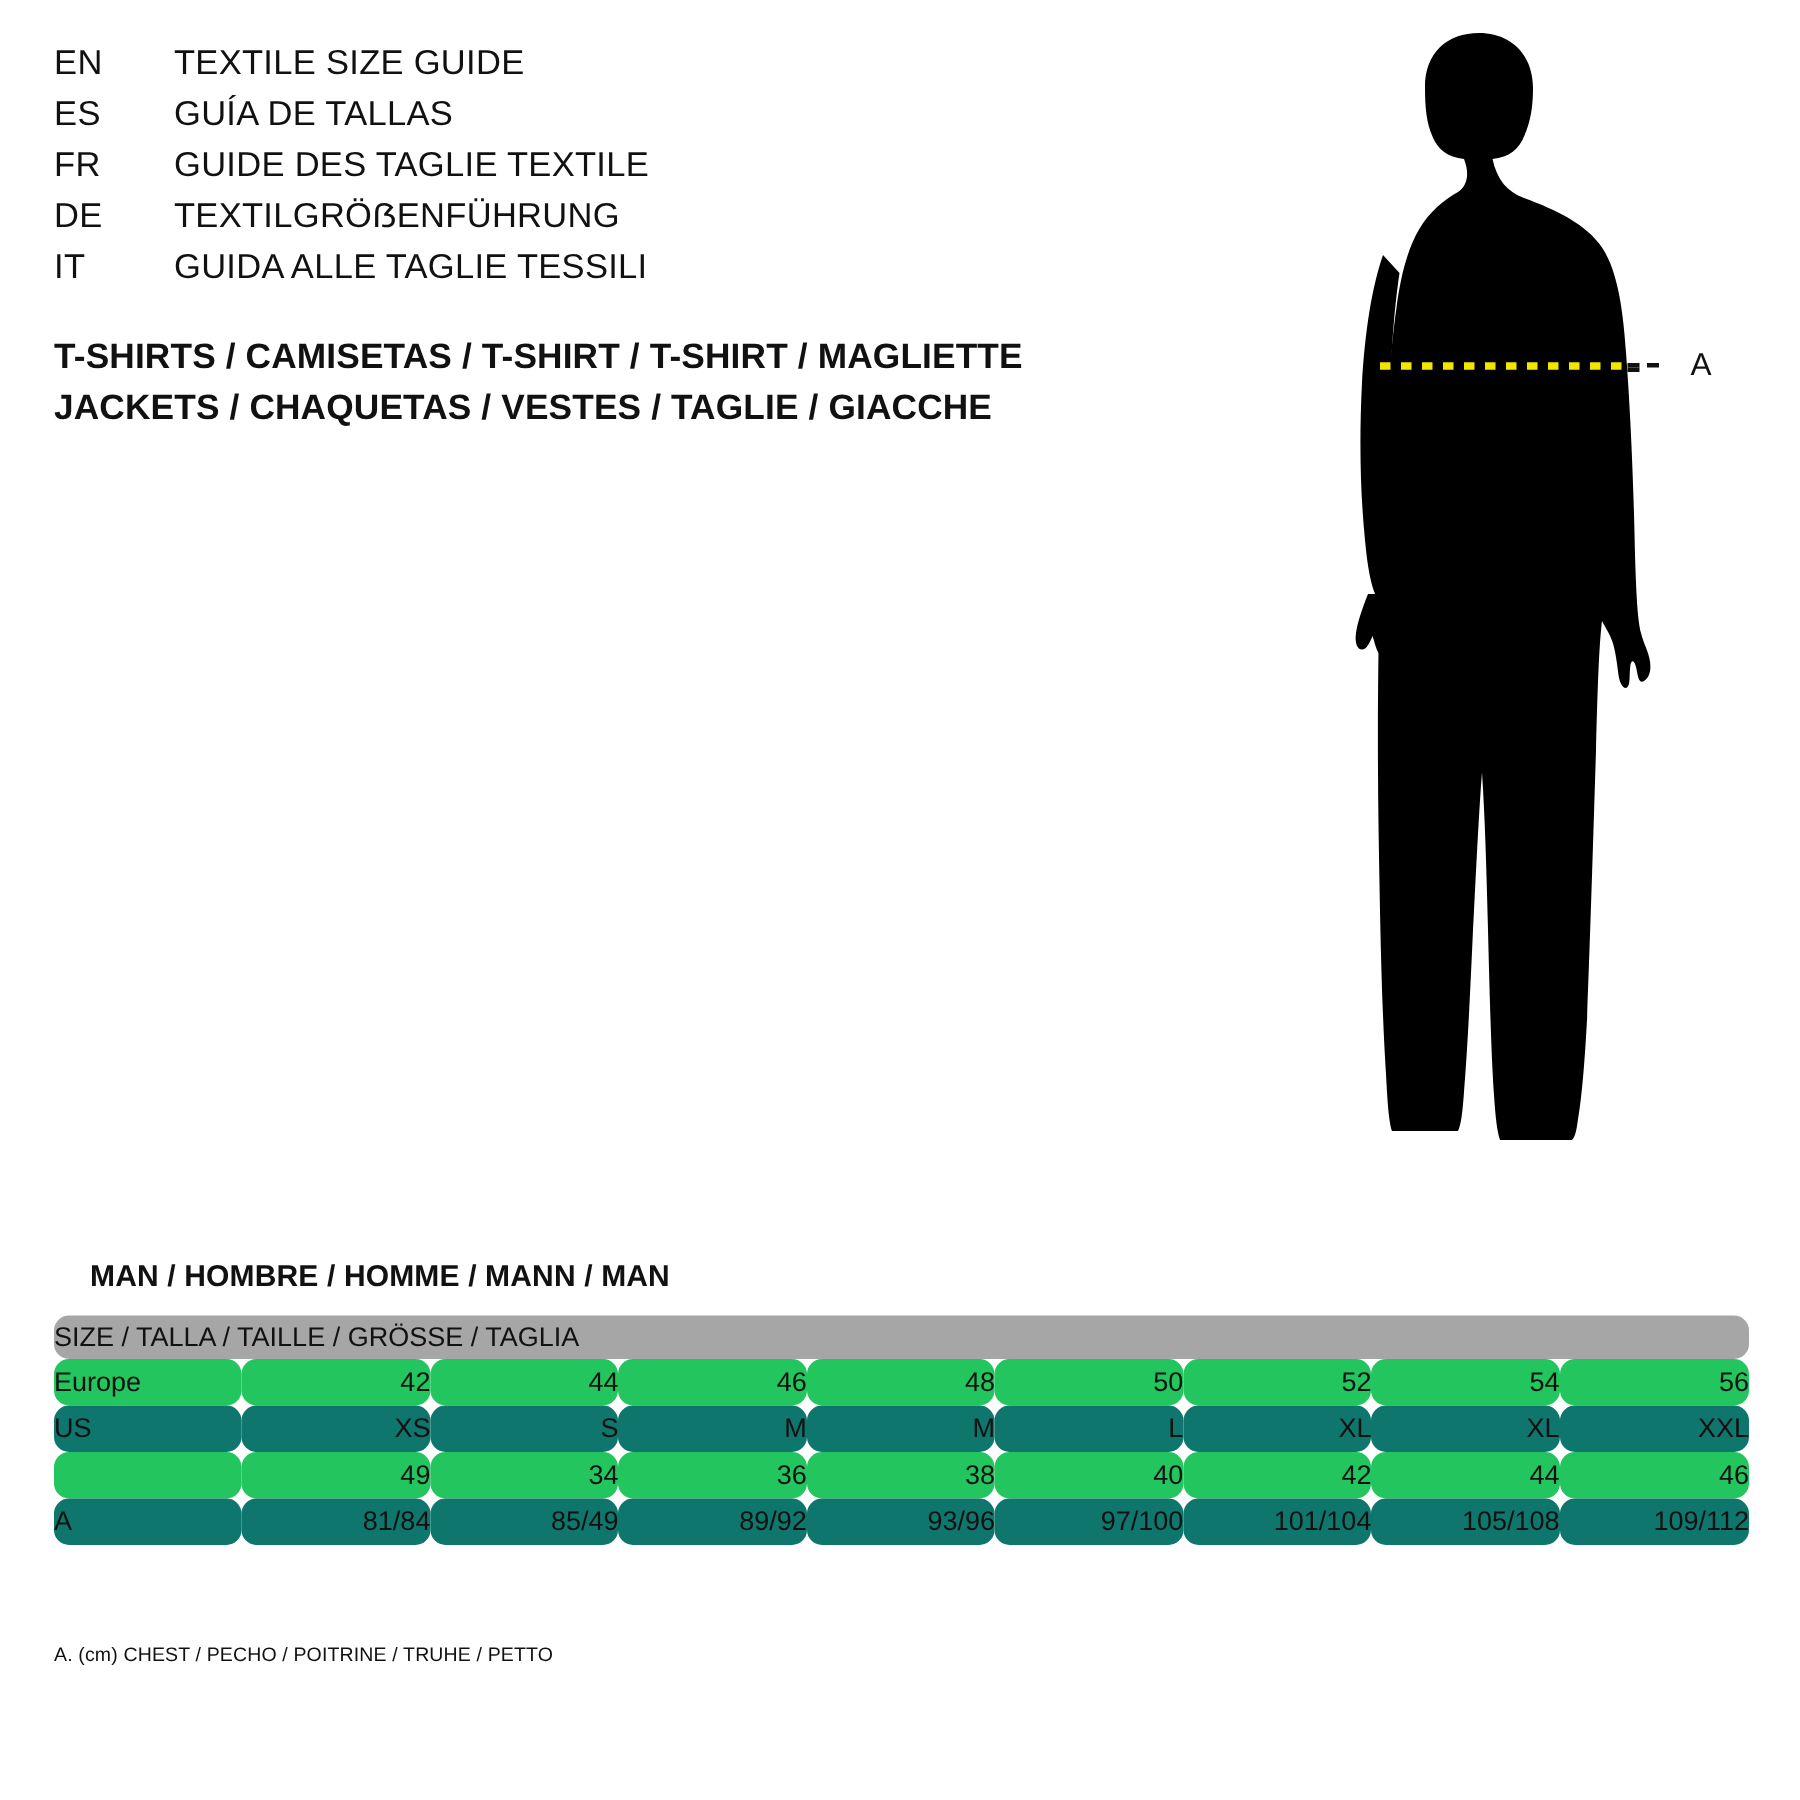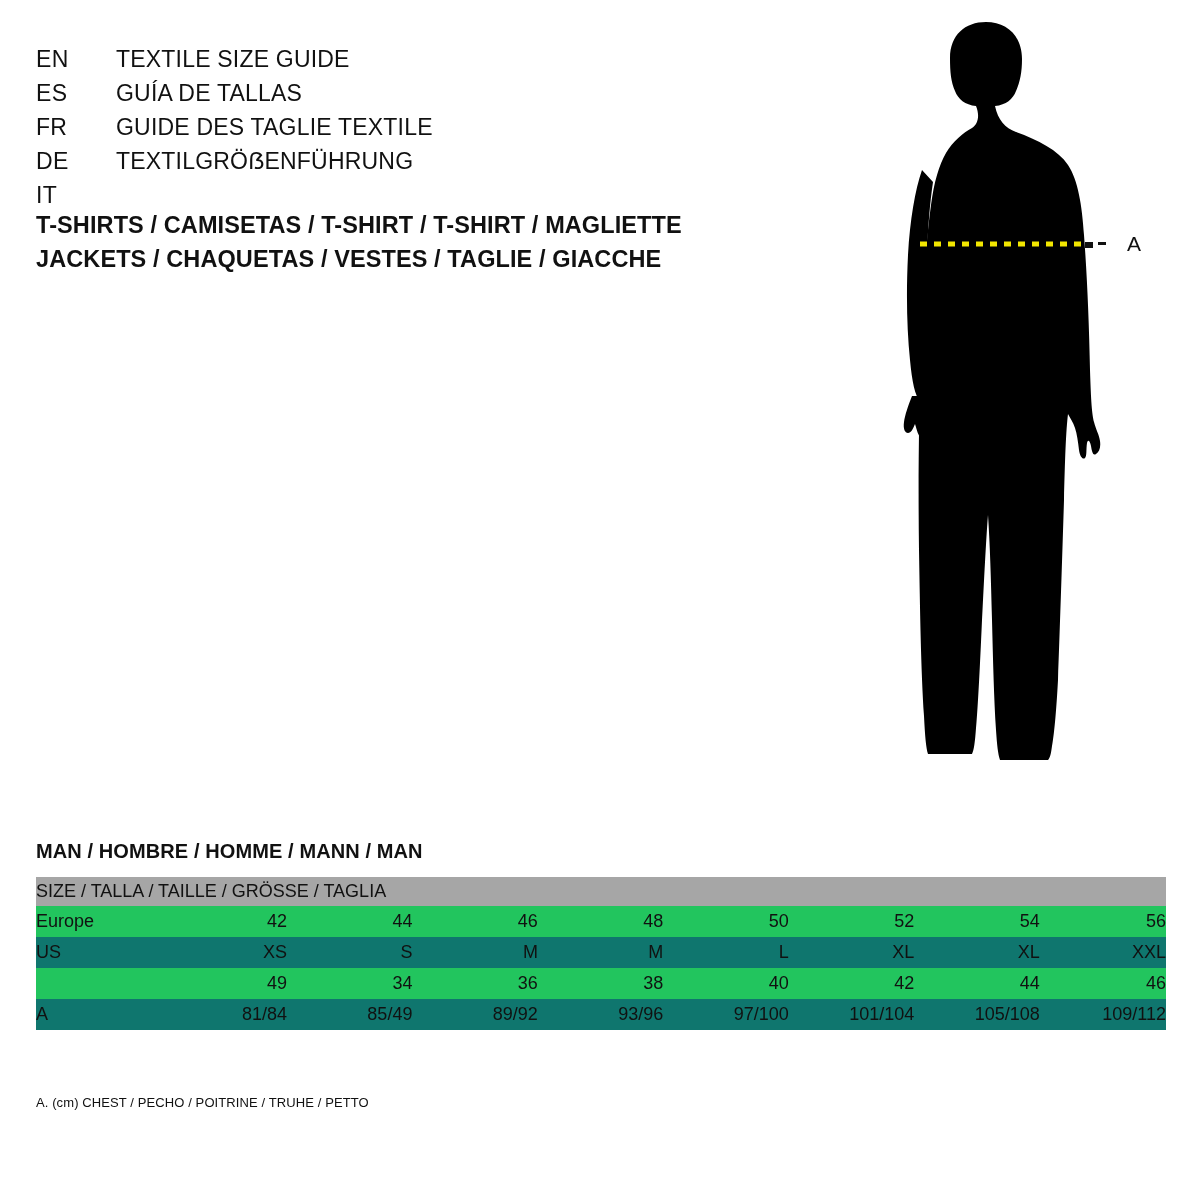"EN" #lang-block { margin-top: 18px -> none }
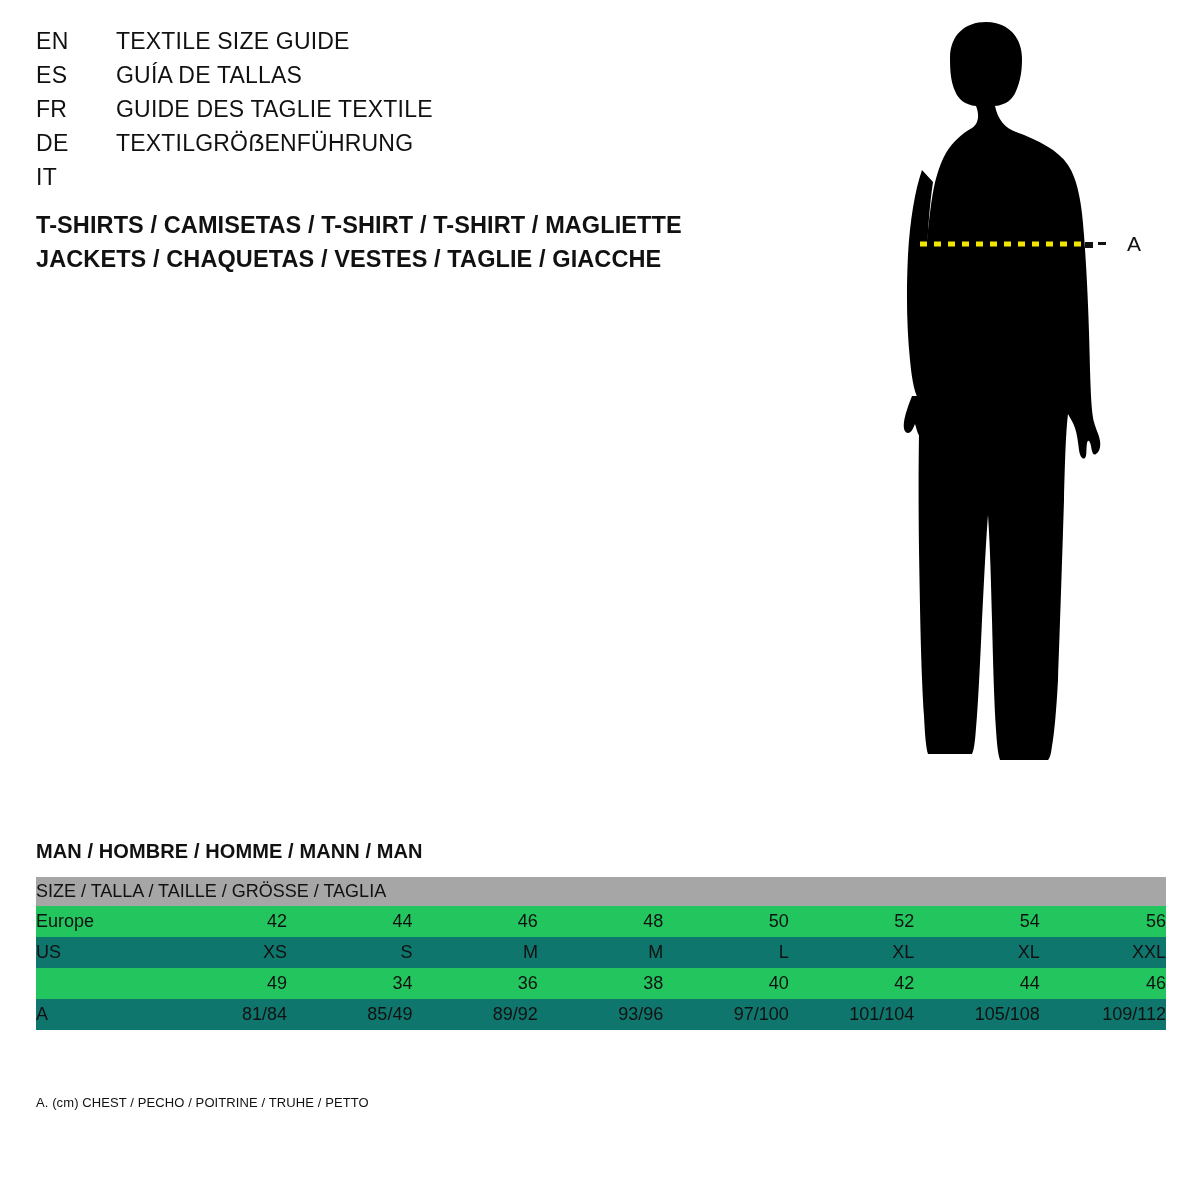"GUIDA ALLE TAGLIE TESSILI" div.lang-text { html: none -> <div>GUIDA ALLE TAGLIE TESSILI</div> }
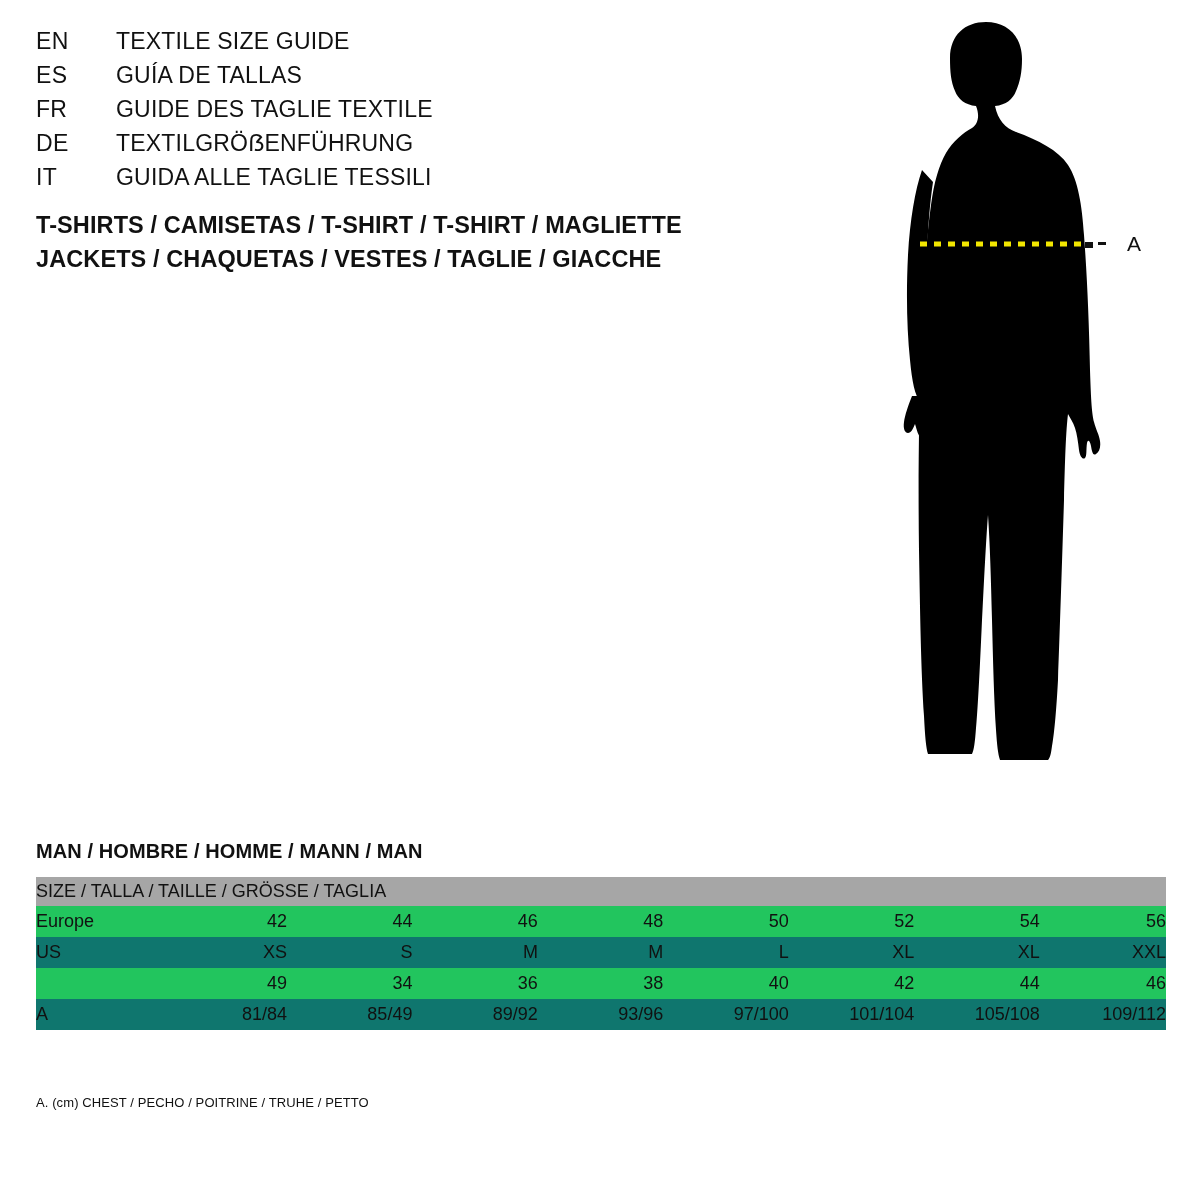"T-SHIRTS / CAMISETAS / T-SHIRT" #category-block { top: 208px -> 220px }
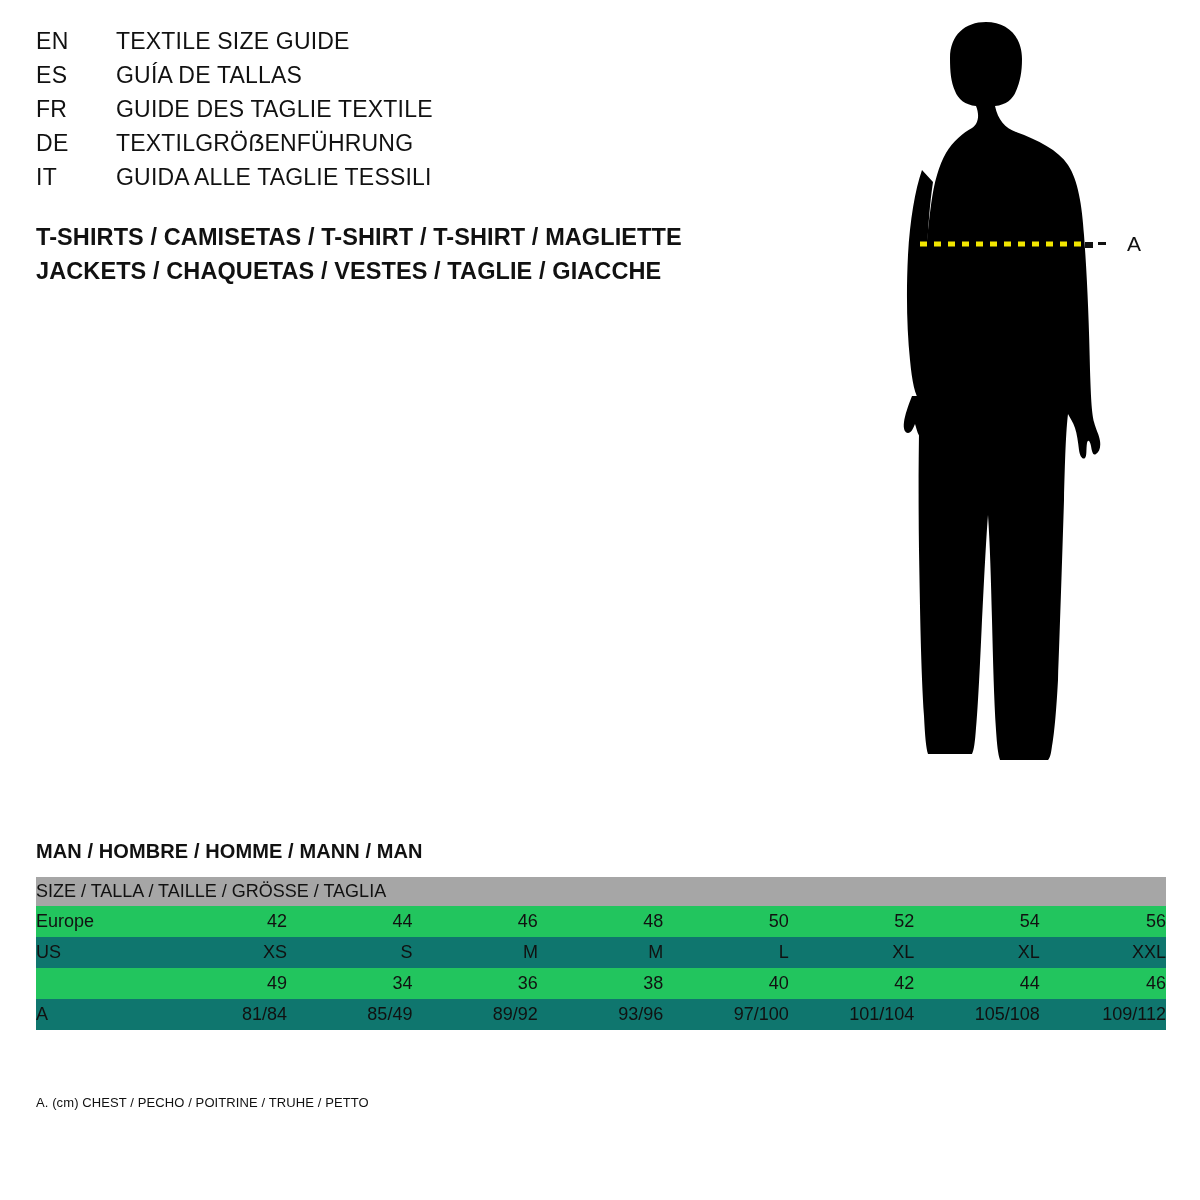"MAN / HOMBRE / HOMME" #man-heading { margin-left: none -> 24px }
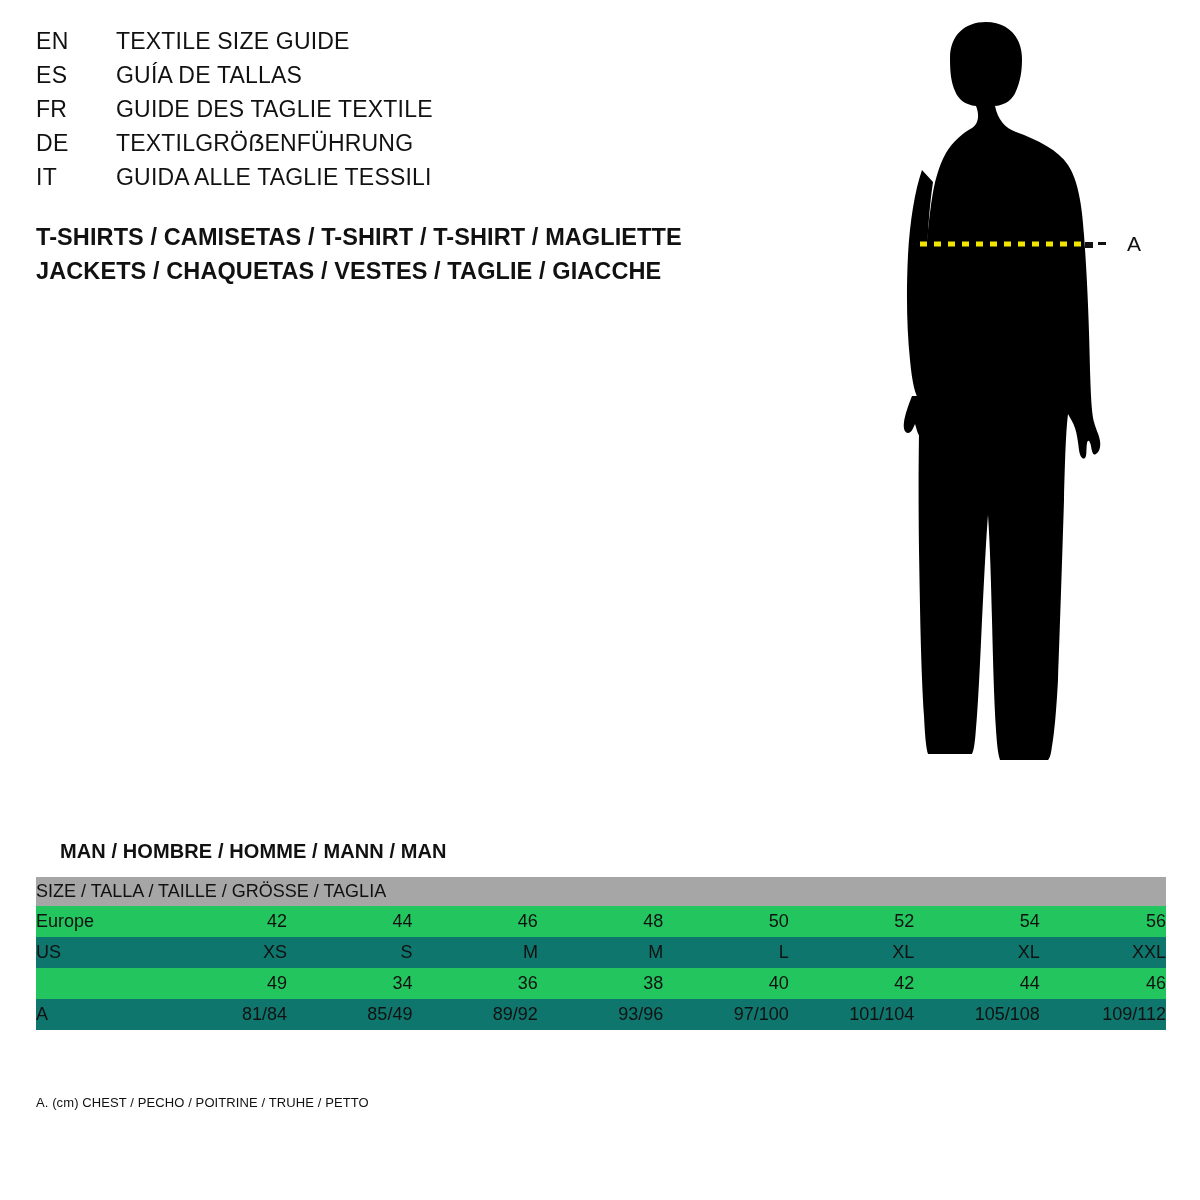"SIZE / TALLA / TAILLE" table.size-table td { border-radius: none -> 10px }
